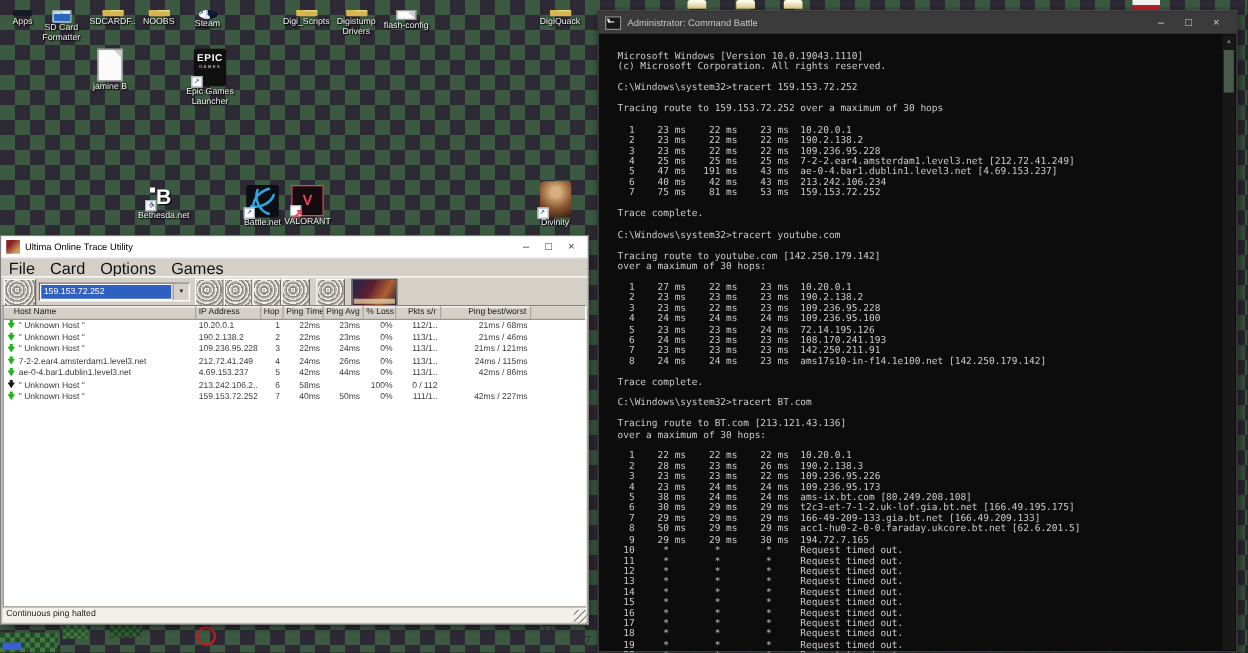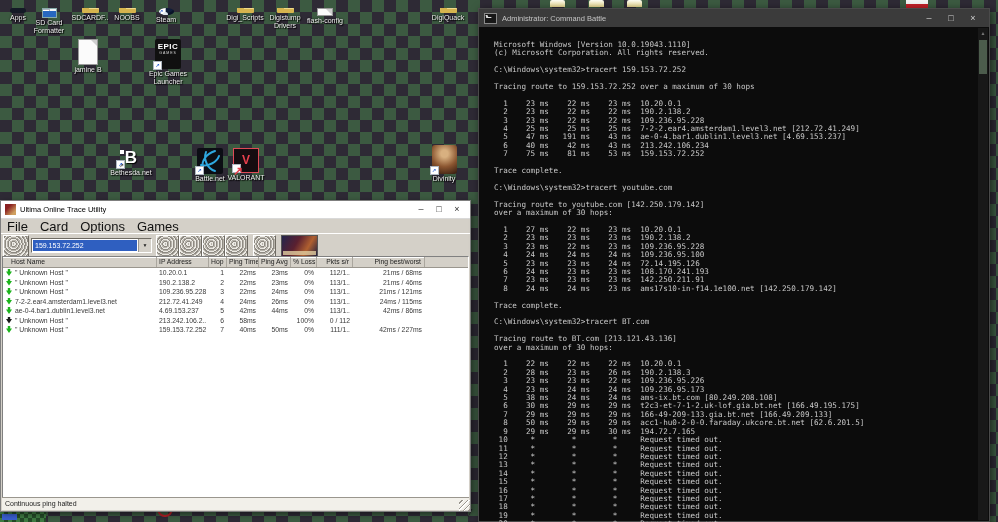"Ultima Online Trace Utility" #trace-window { top: 200px -> 188px }
